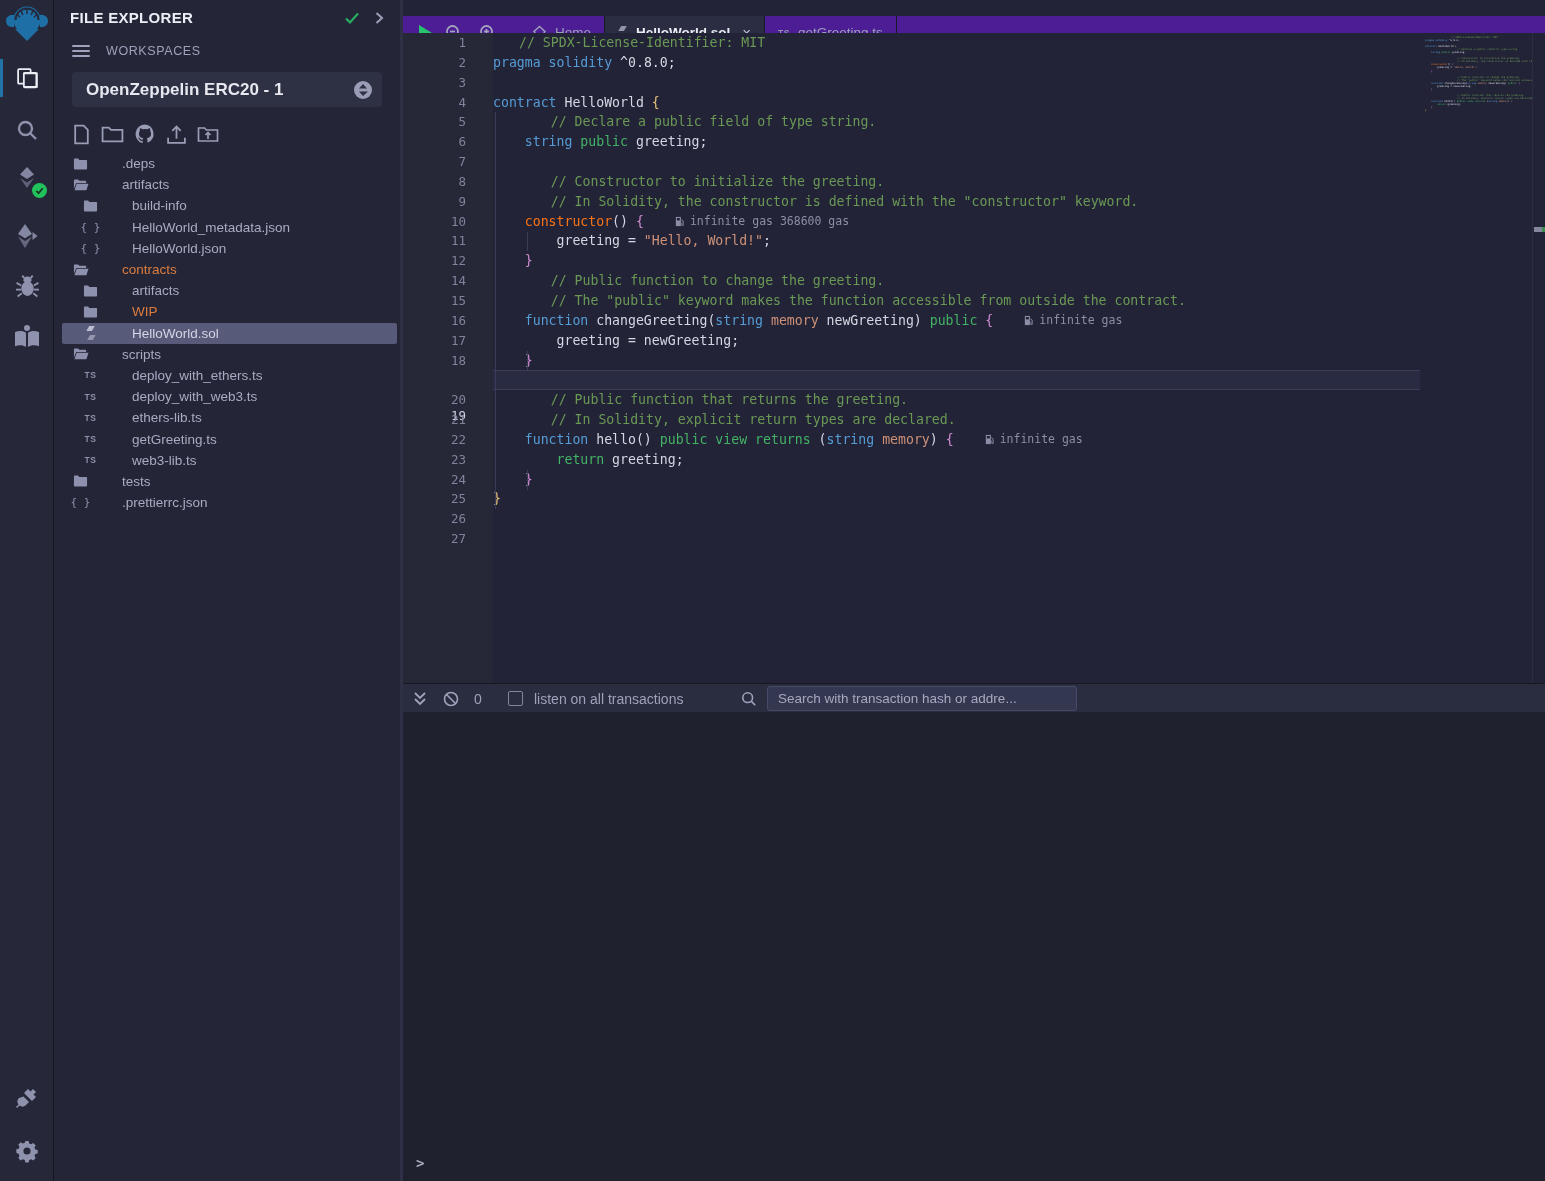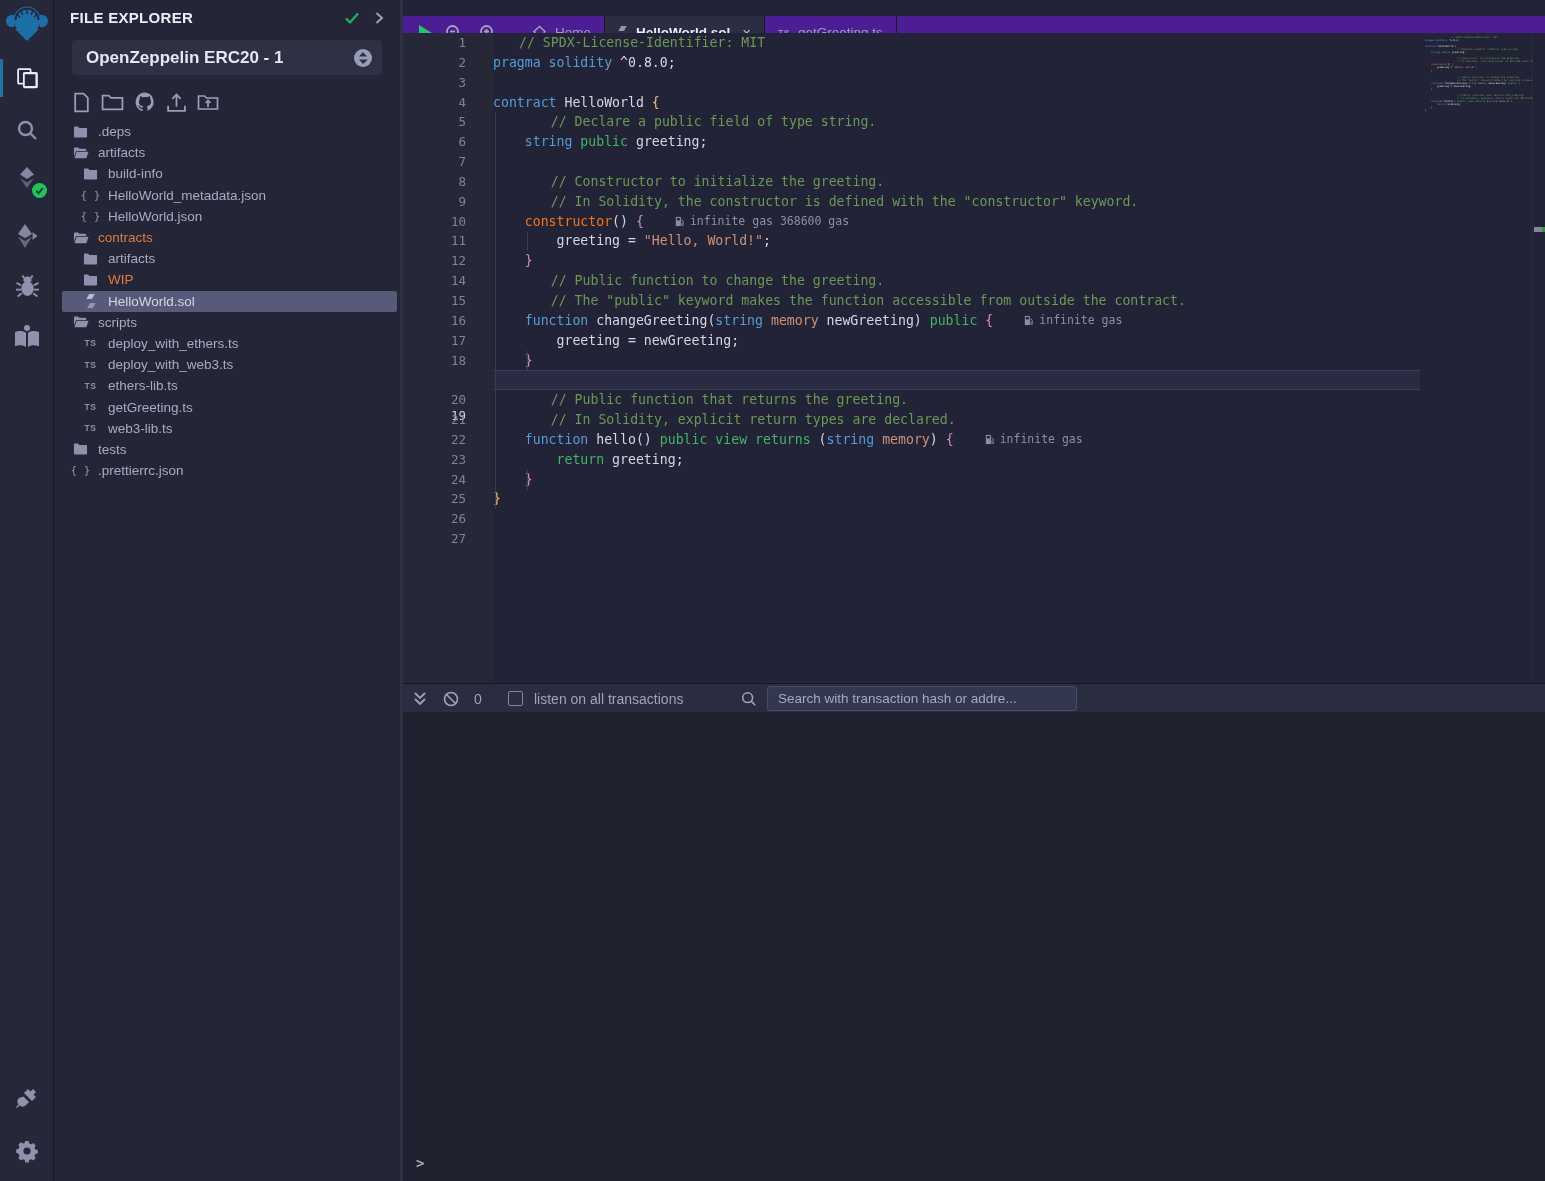"WORKSPACES" div.ws-row { html: none -> <div> <span> <div></div> <div></div> <div></div> </span> <span>WORKSPACES</span> </div> }
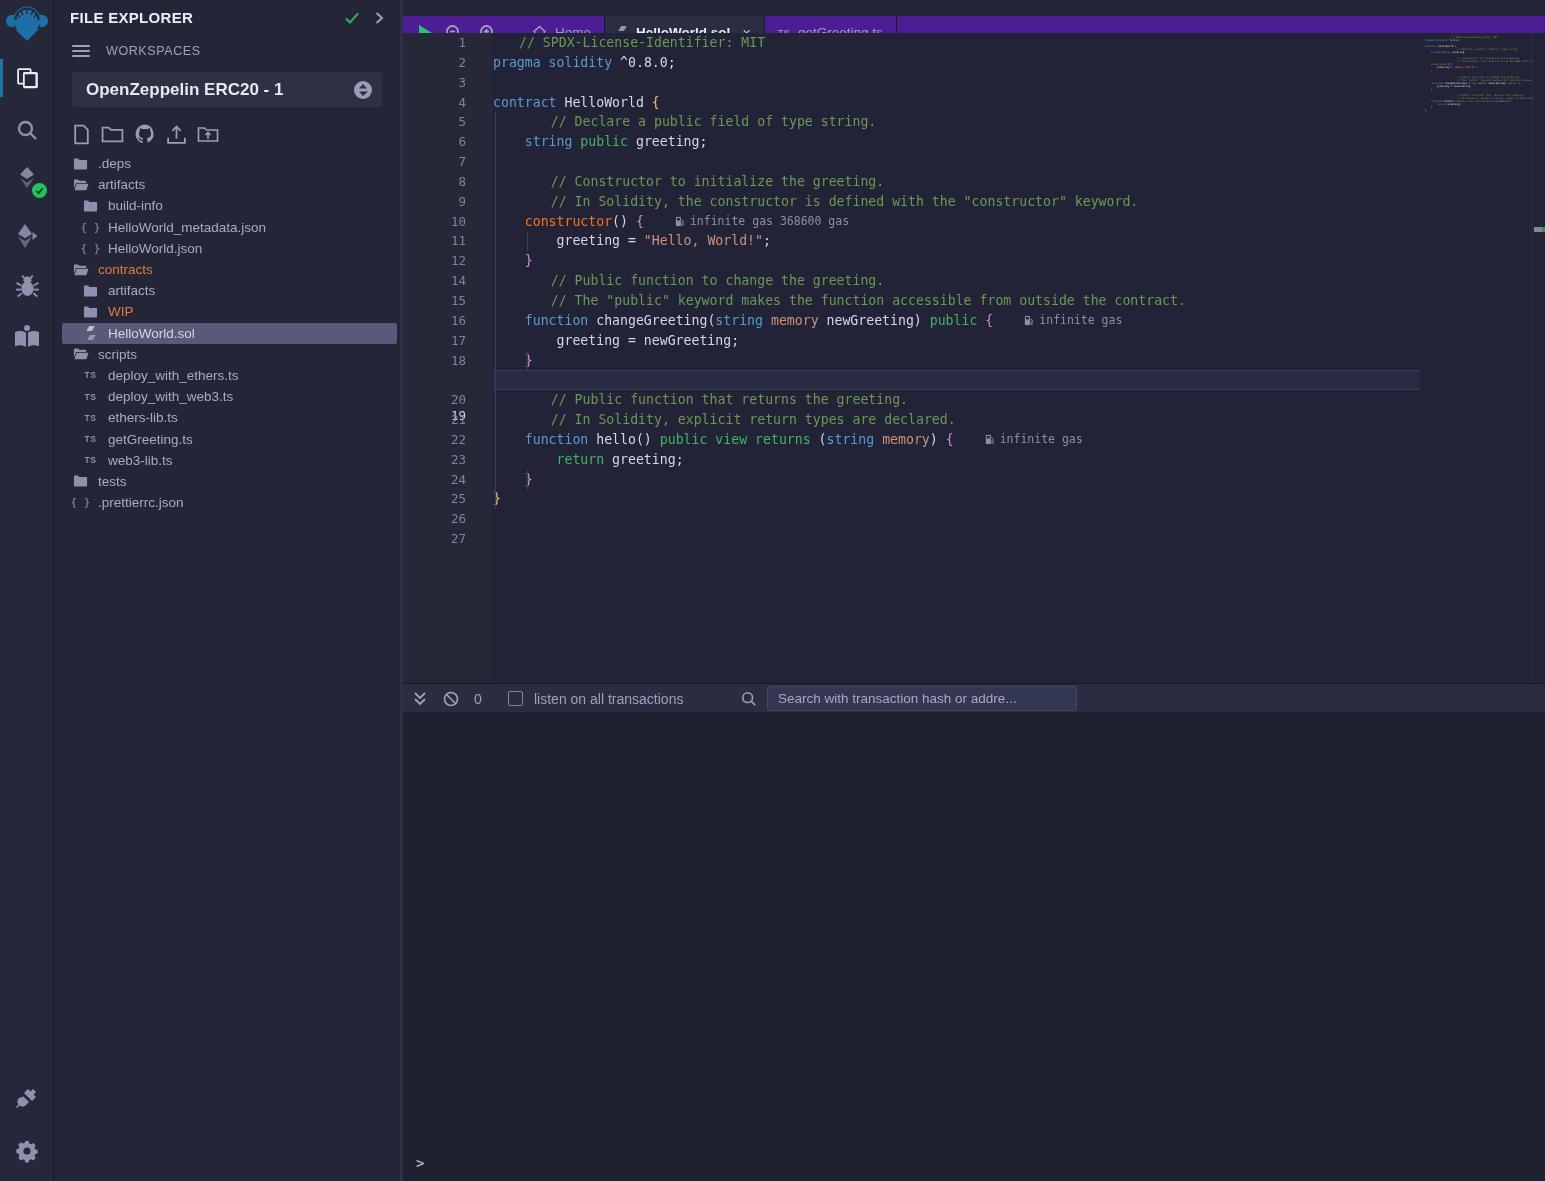".deps" .tree-row { gap: none -> 24px }
